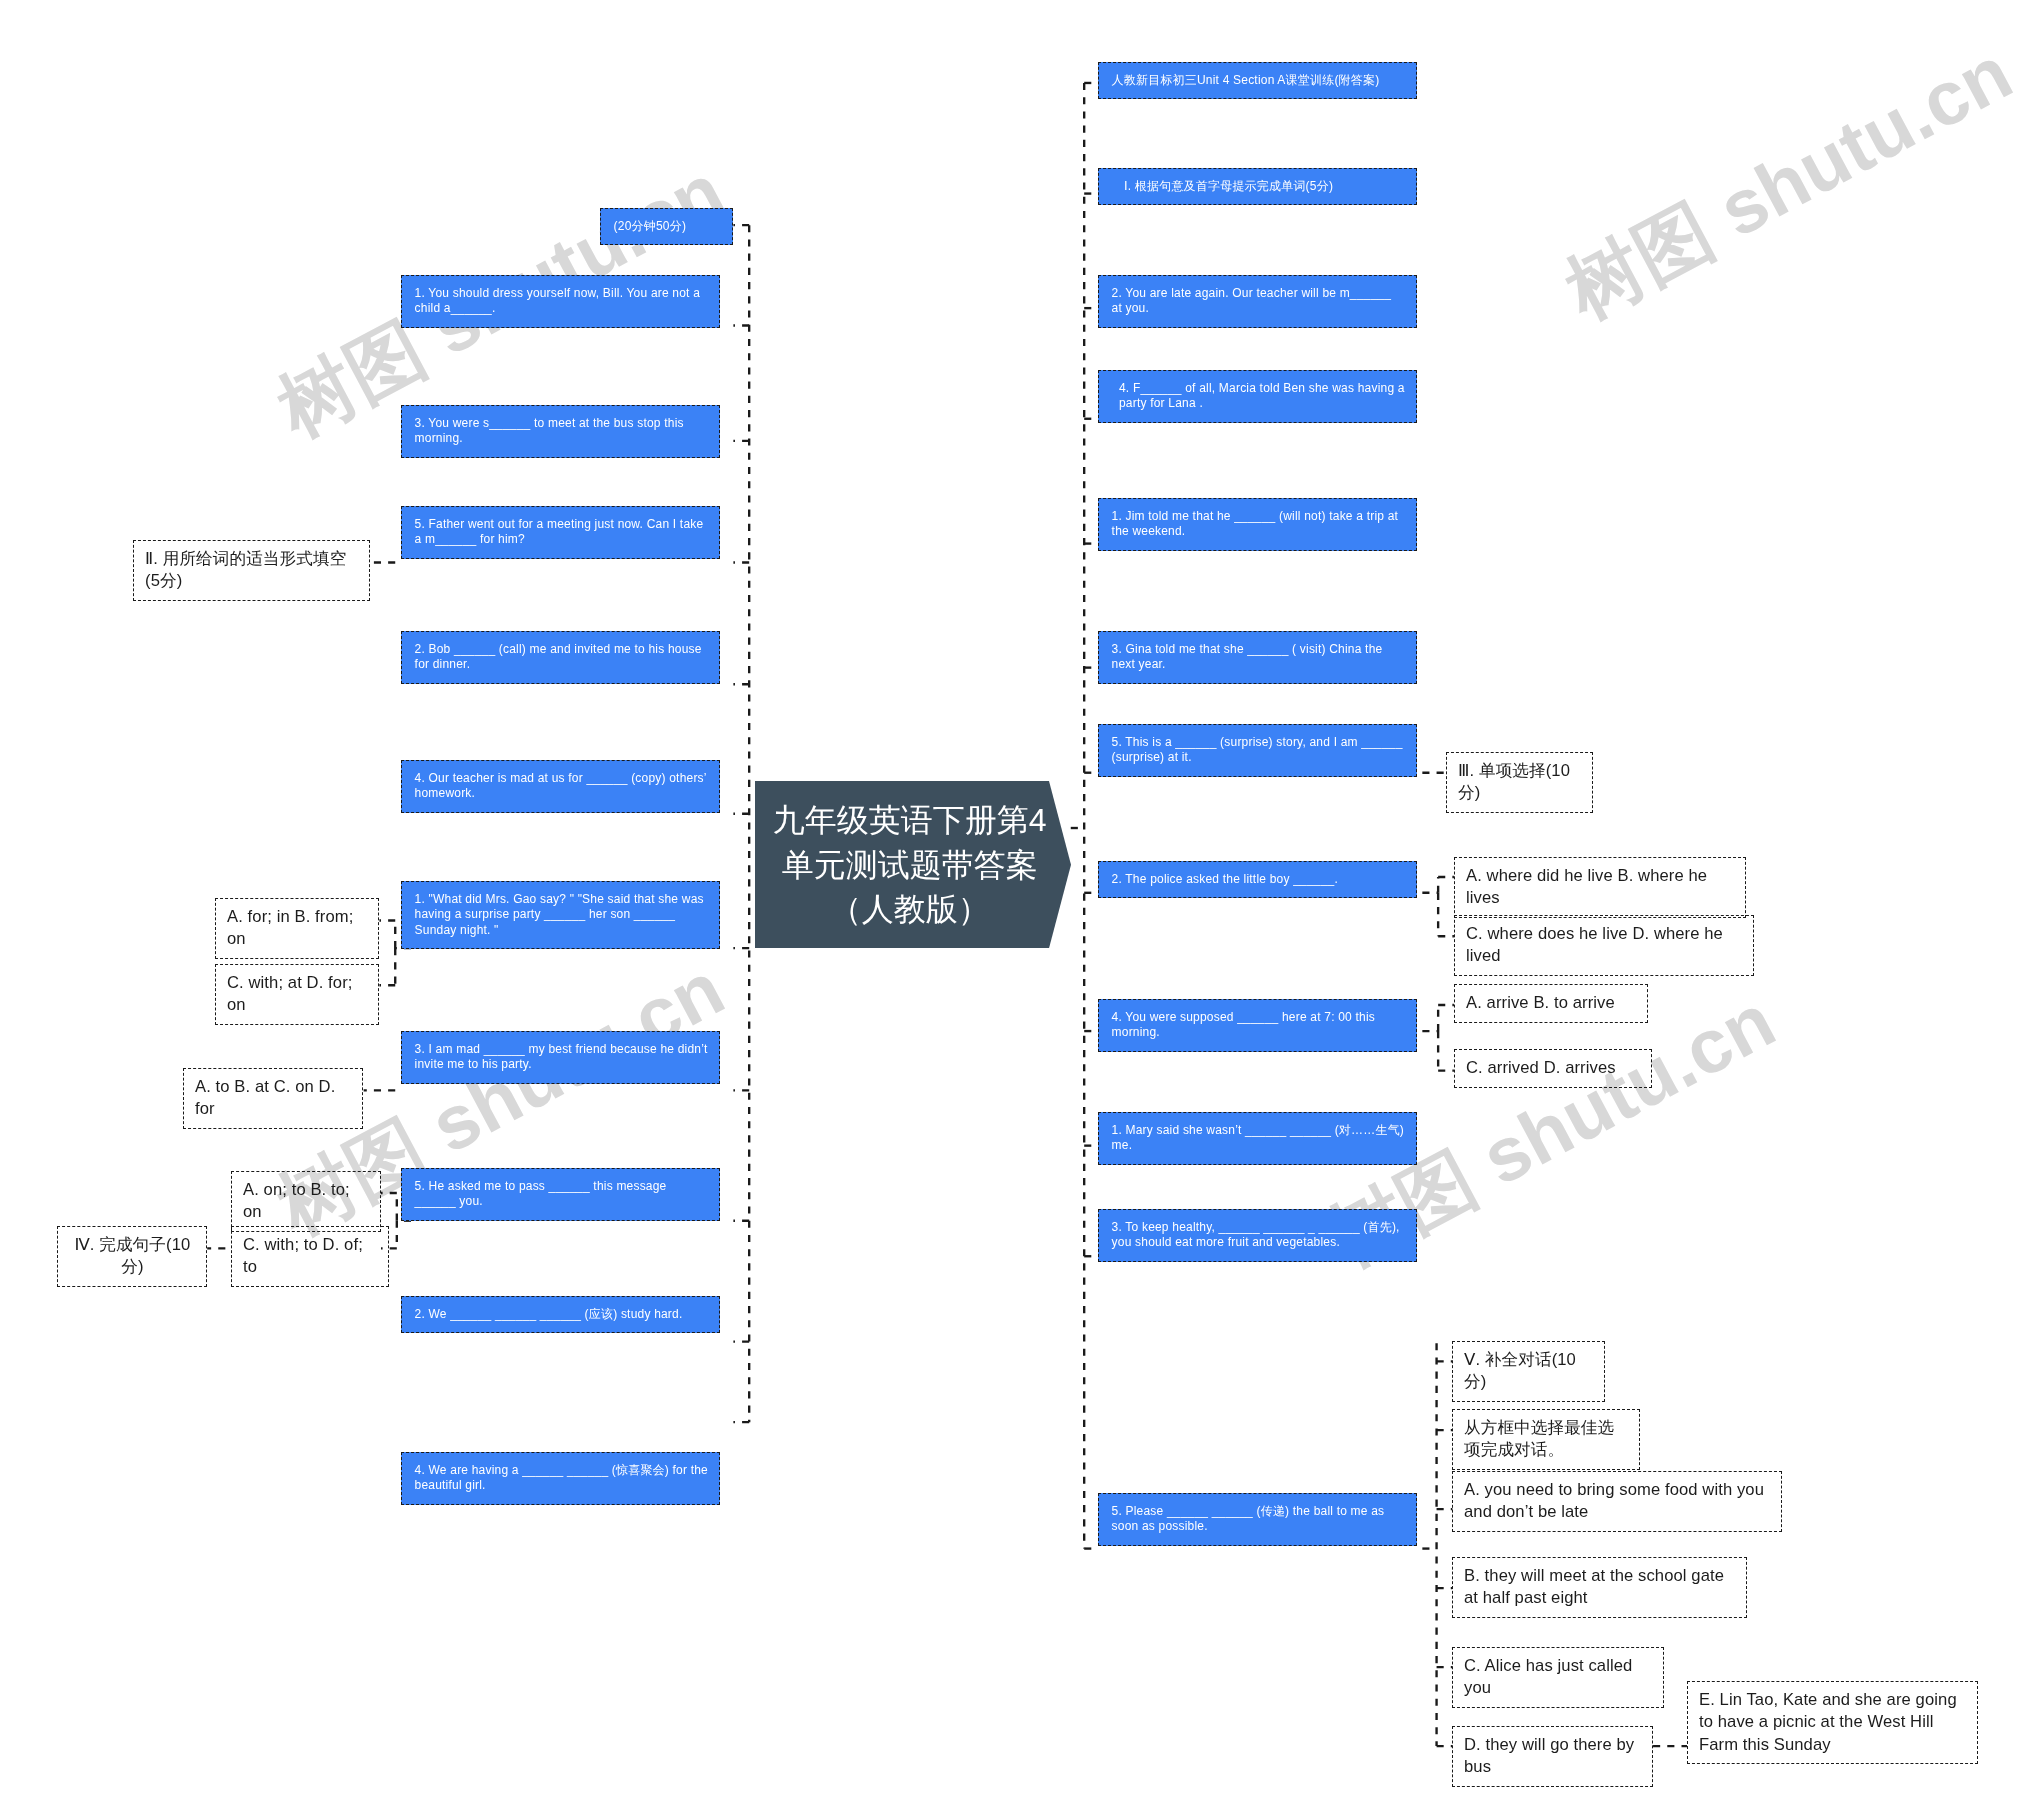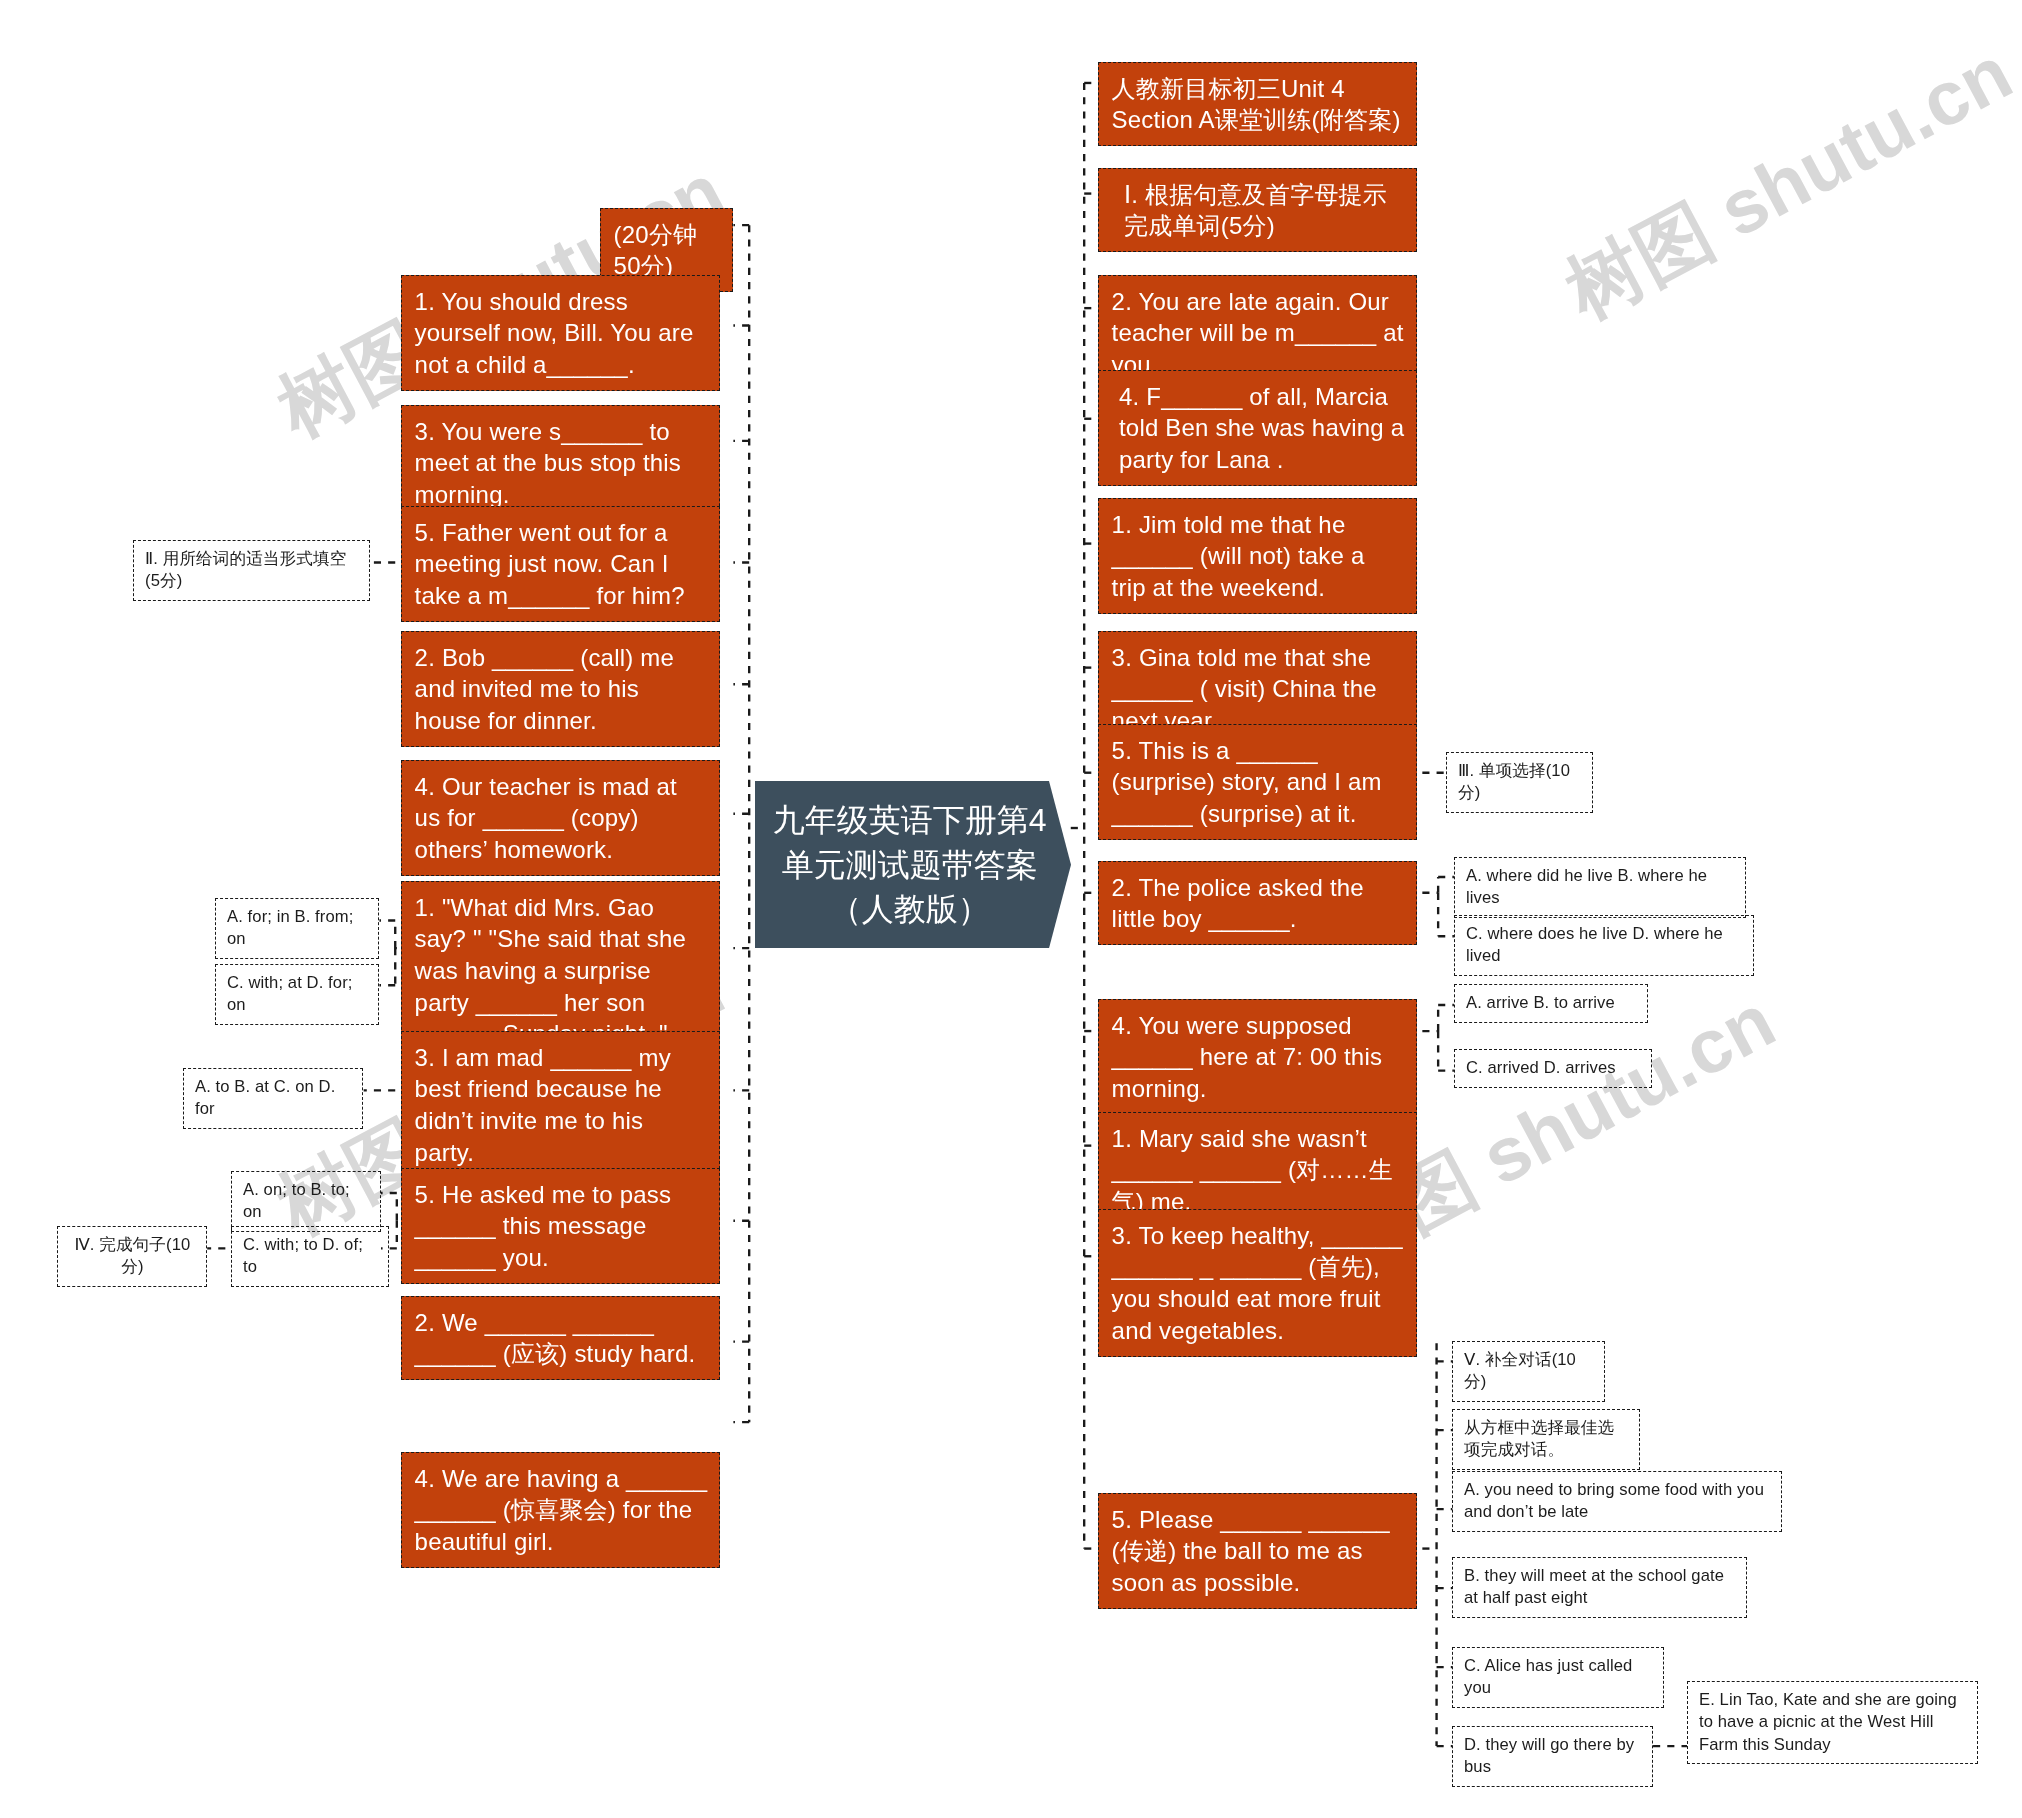"人教新目标初三Unit 4 Section A课堂训练(附答案)" .leaf { background: #c2410c -> #3b82f6; font-size: 24px -> 12px }
